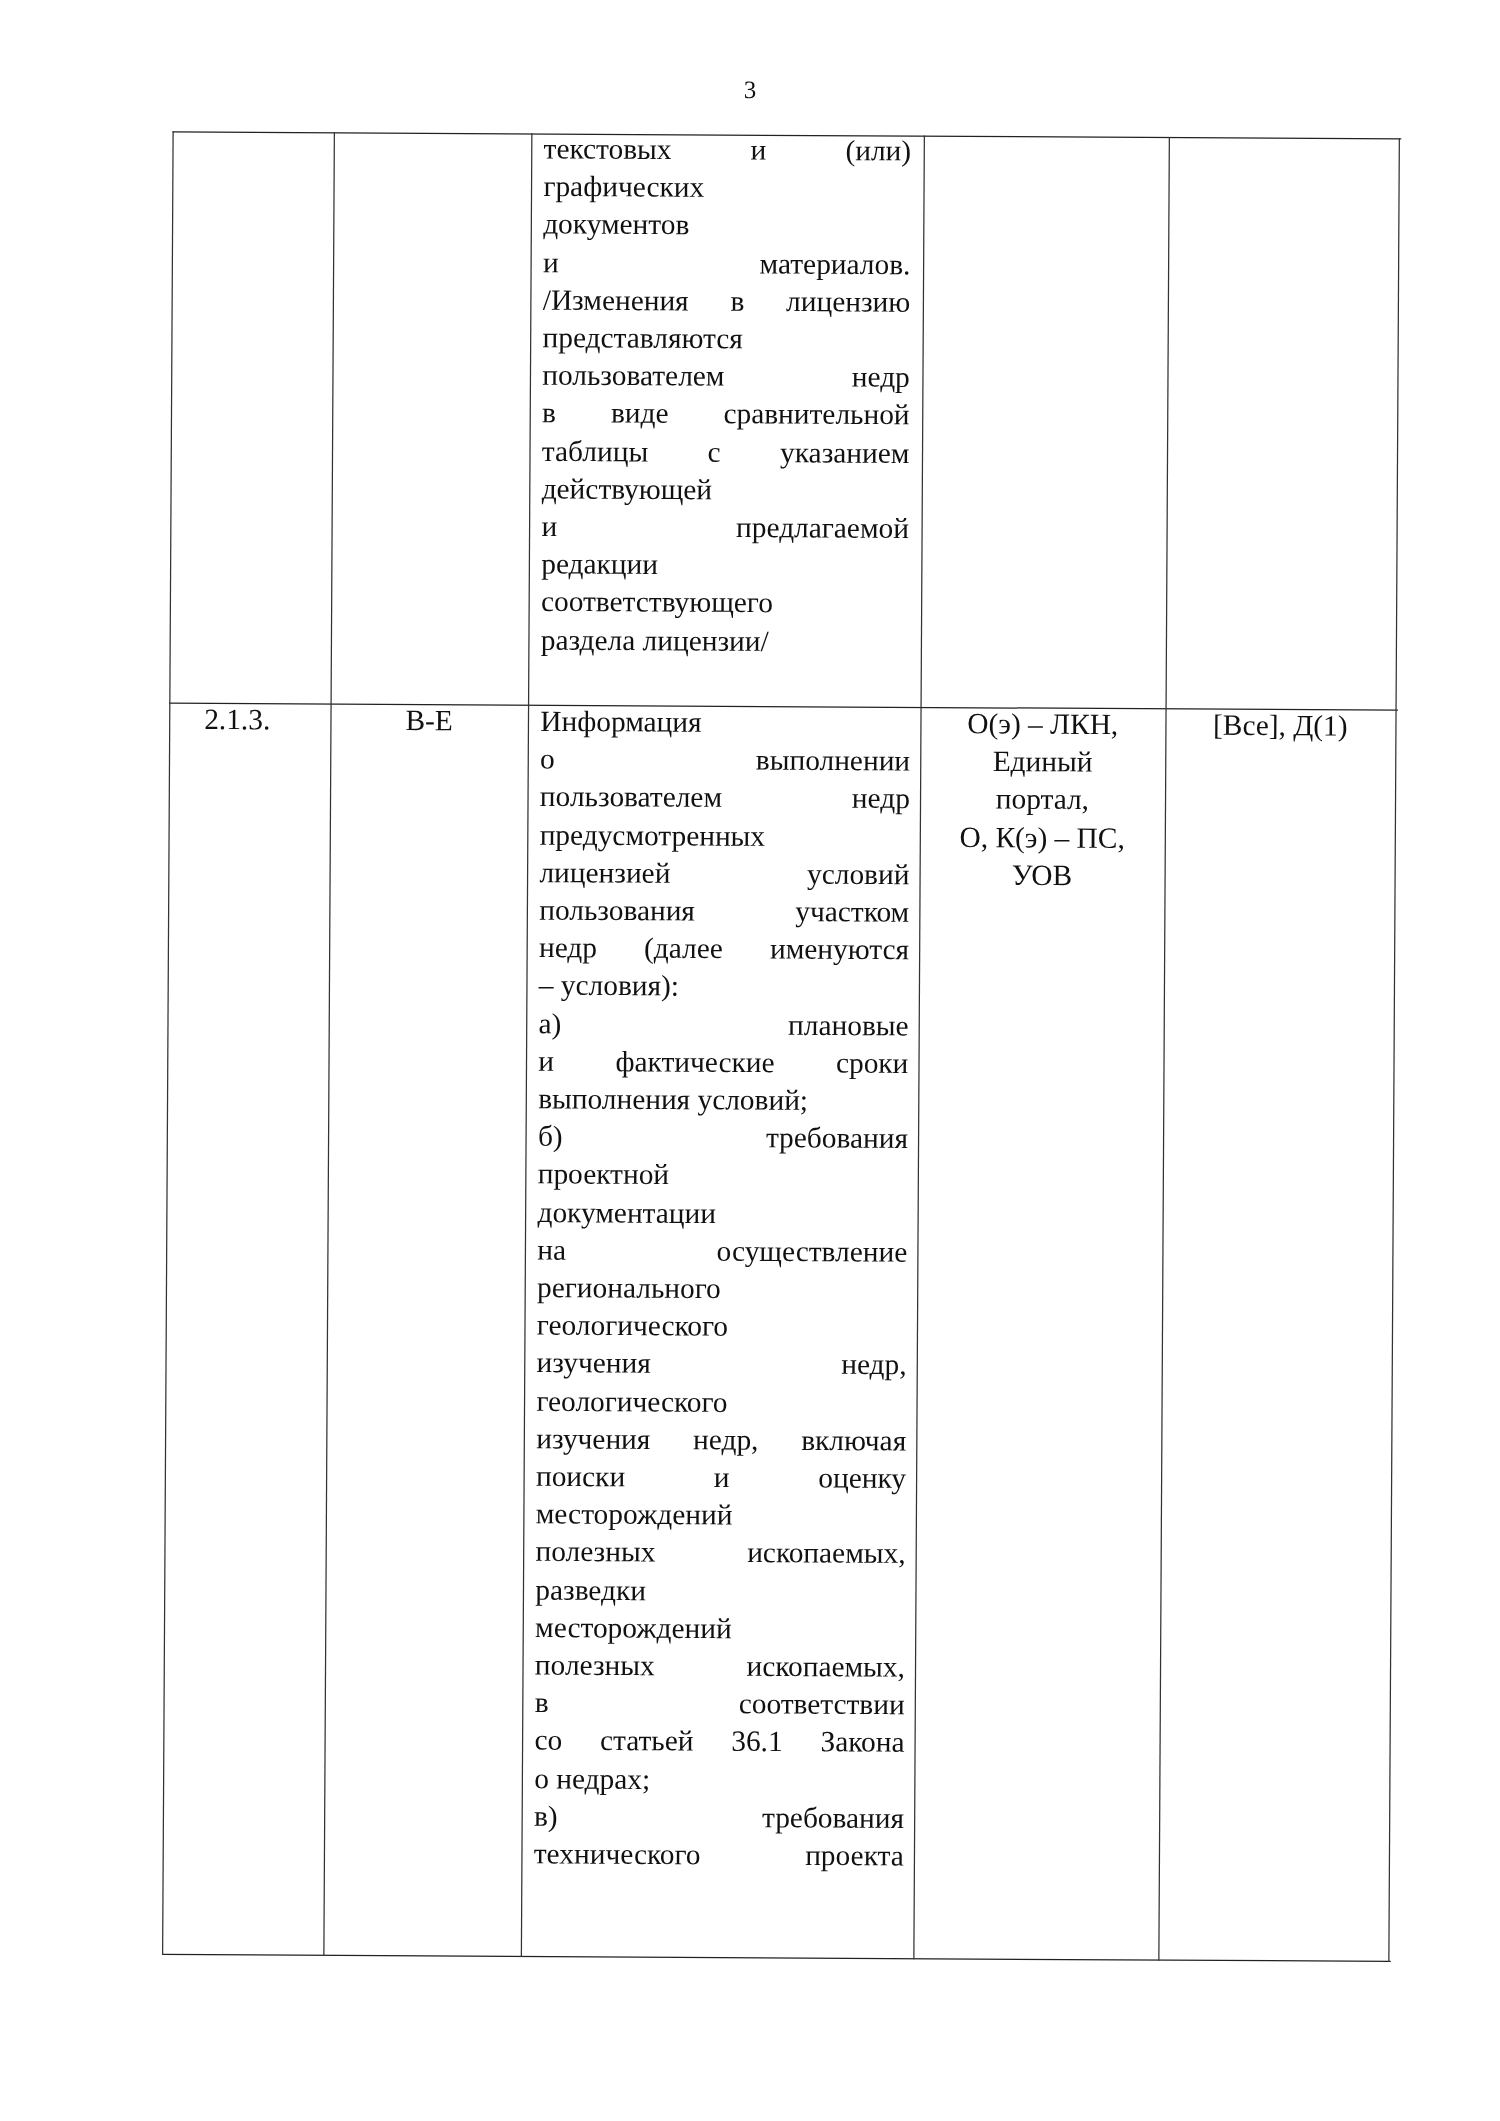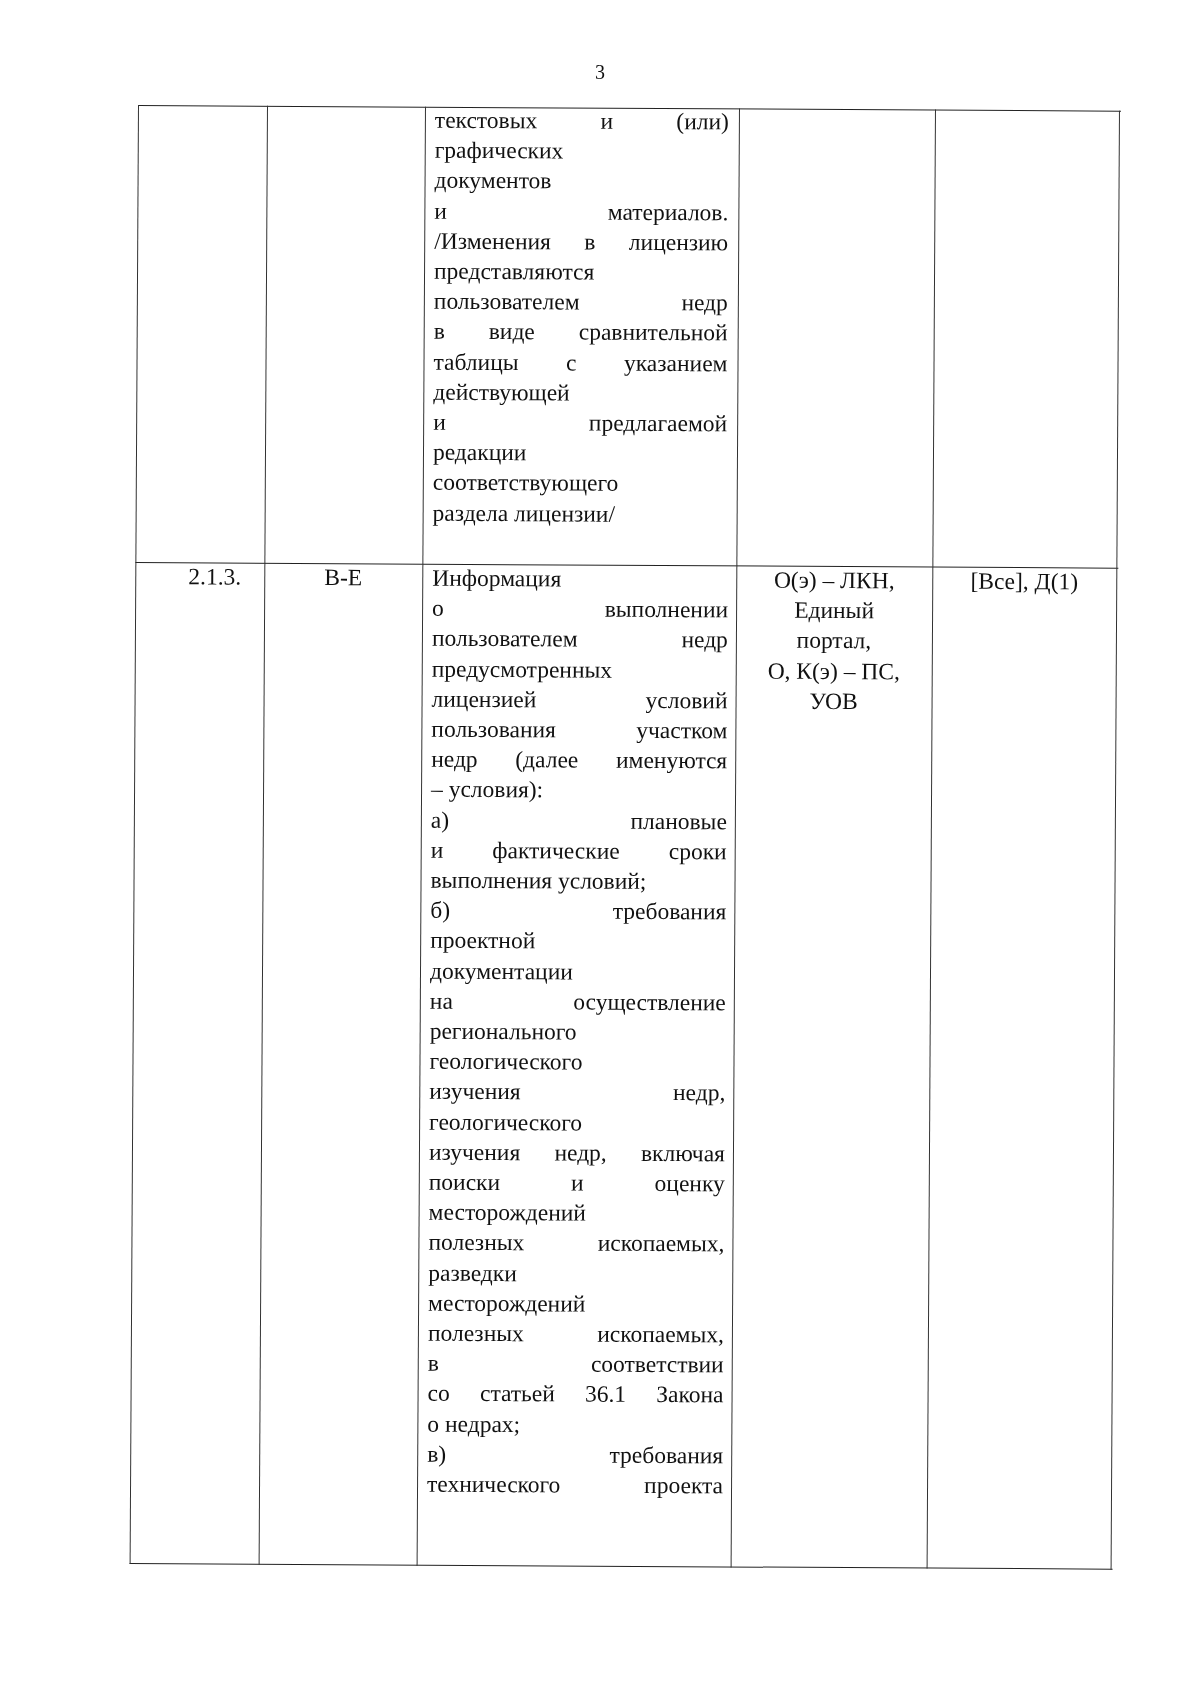"2.1.3." div.cell { margin-left: 25px -> none }
